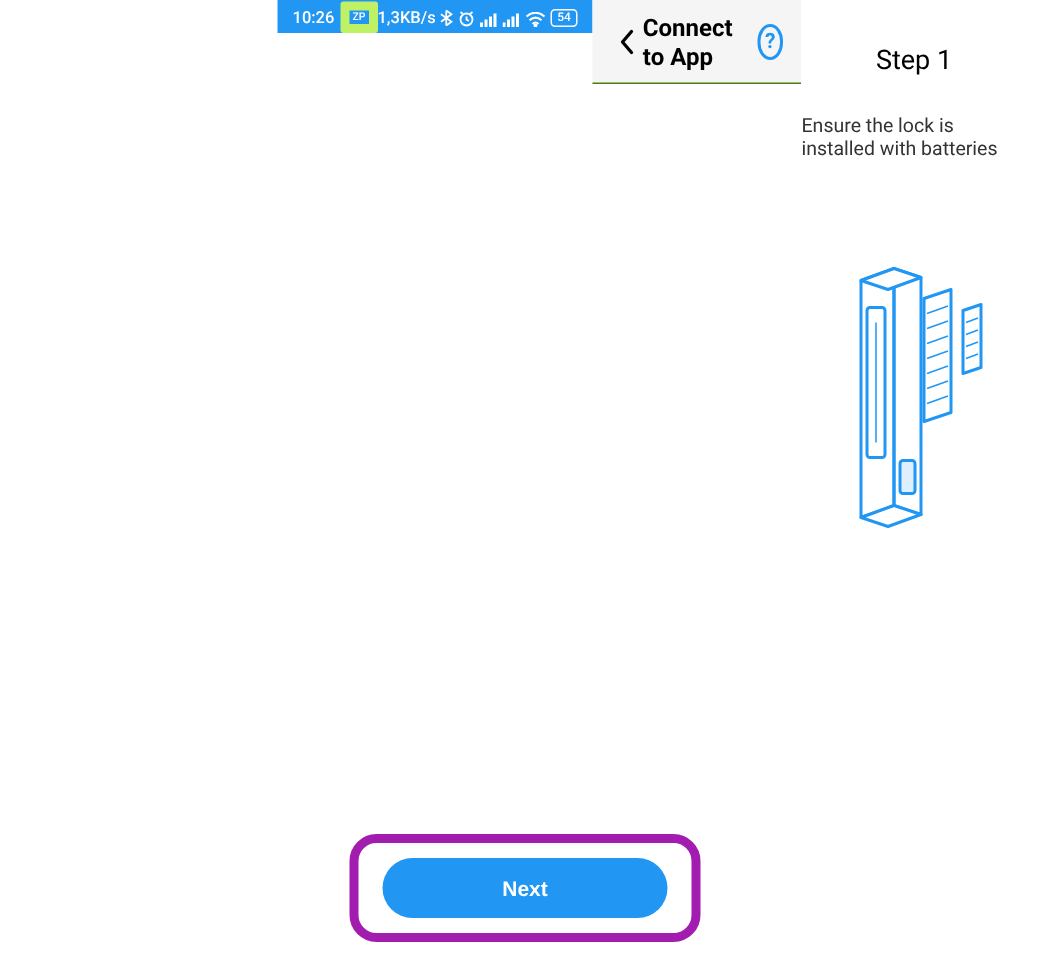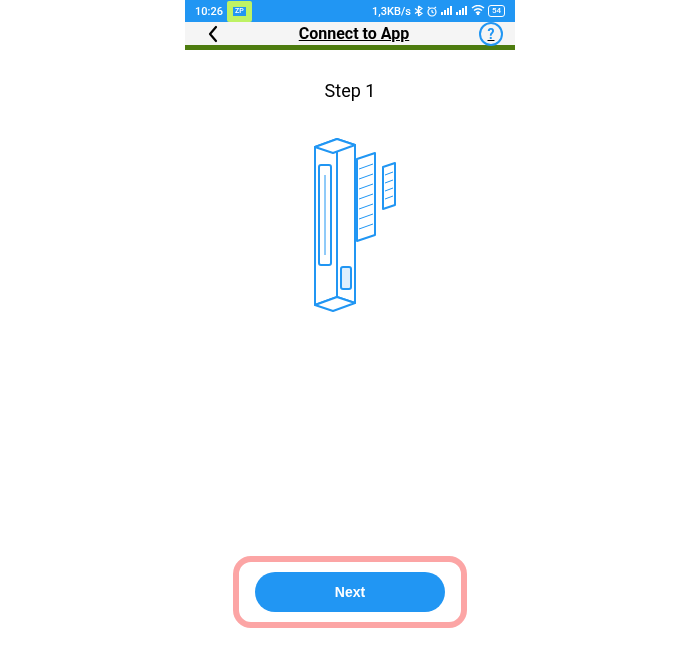"10:26" .phone { flex-direction: column -> row }
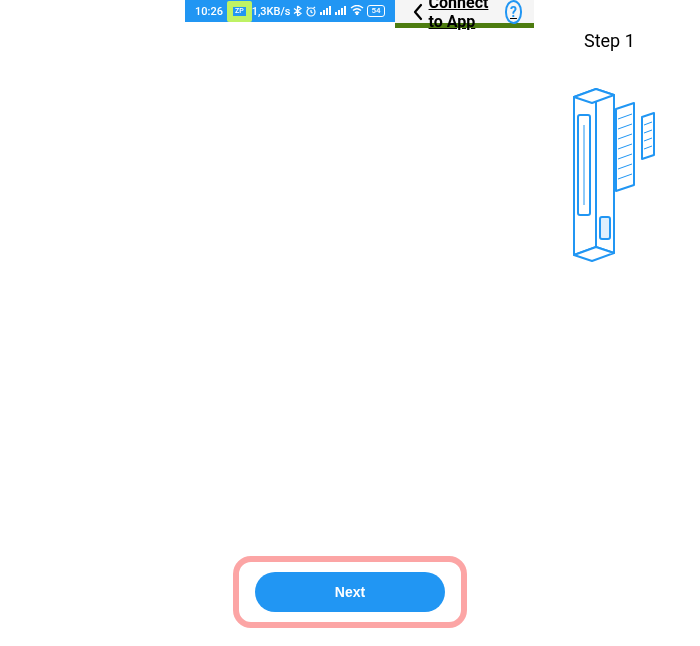"1,3KB/s" .status-right { align-items: flex-start -> flex-end }
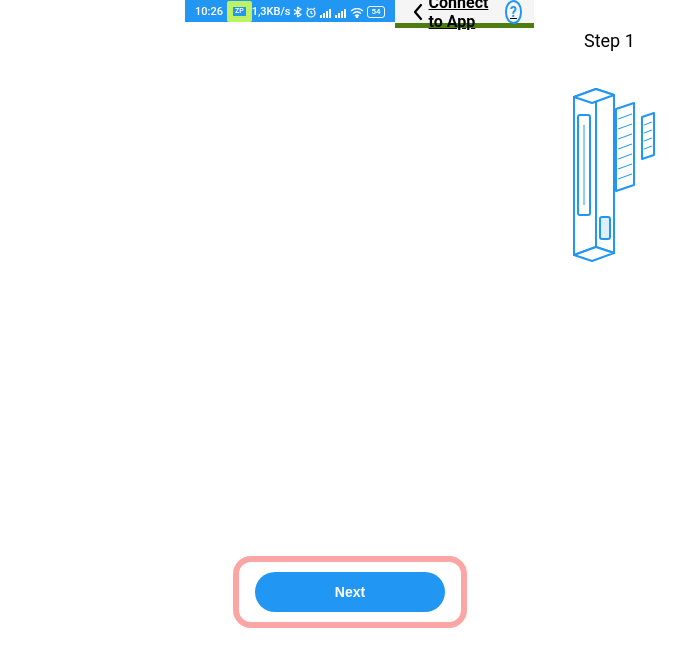"Connect to App" .nav-bar { border-bottom: 5px solid #4d7c0f -> 1px solid #4d7c0f; height: 28px -> 56px; text-decoration: underline -> none }
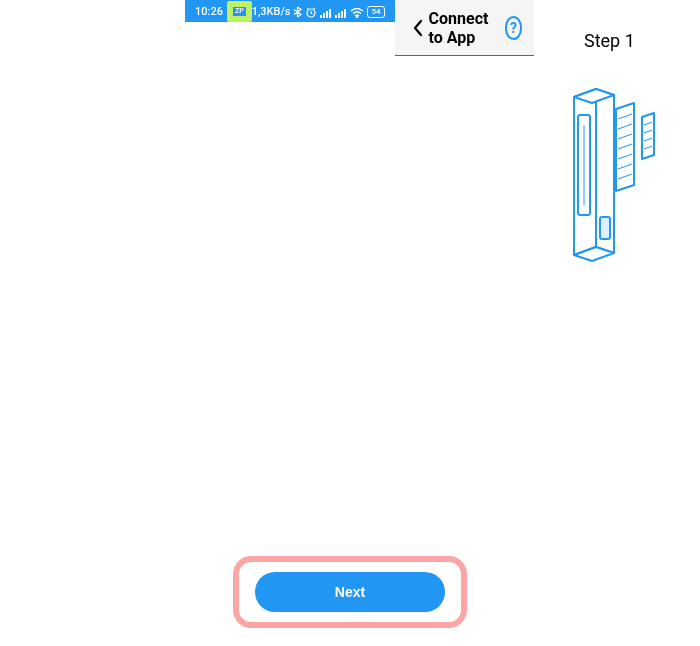"Ensure the lock is installed" div.step-desc { html: none -> <div>Ensure the lock is installed with batteries</div> }
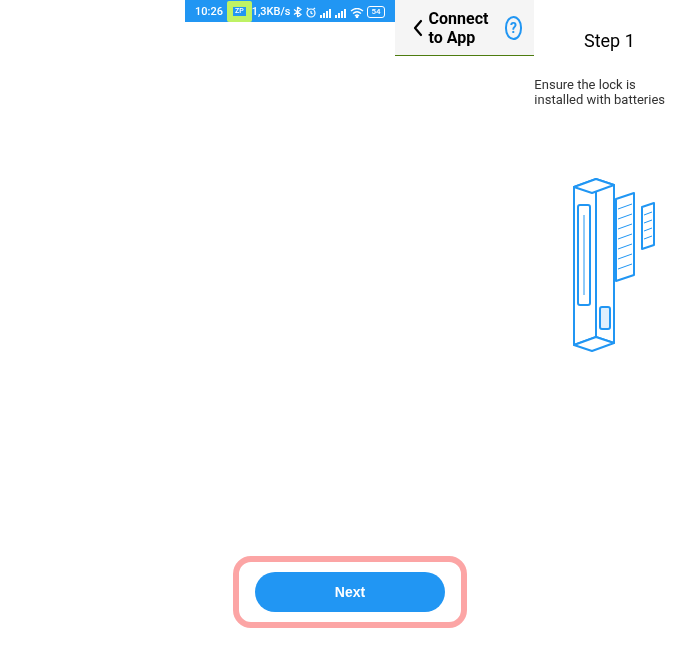"Next" .next-btn-wrap { border: 6px solid #fca5a5 -> 6px solid #a21caf }
